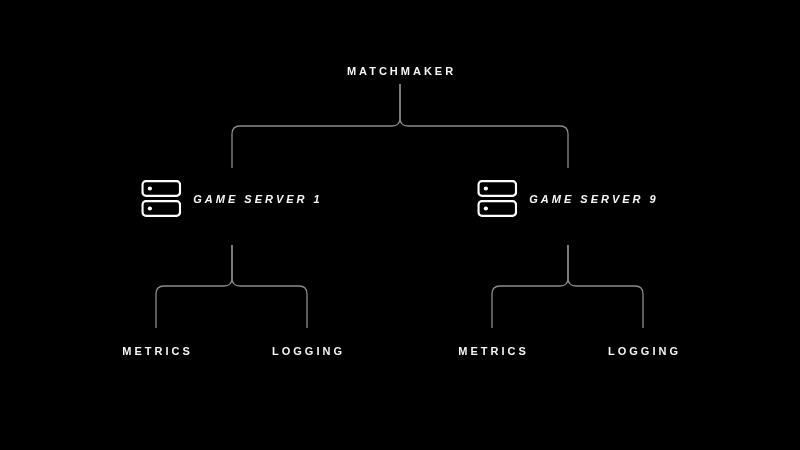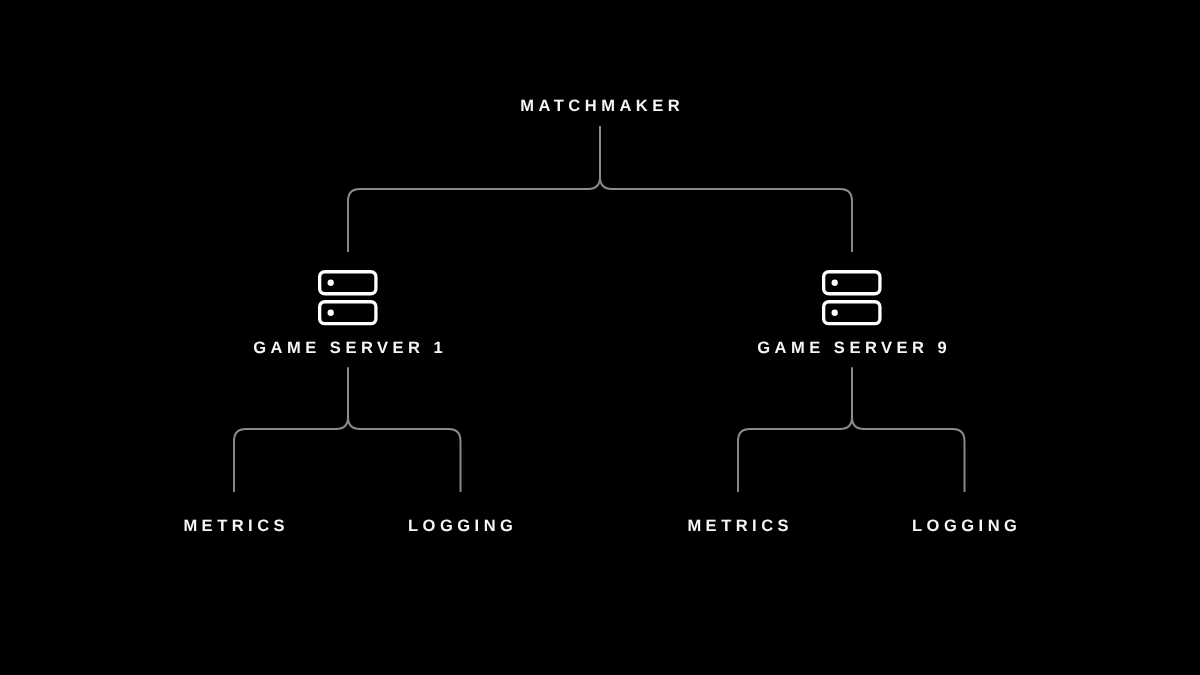"GAME SERVER 1" .server-node { flex-direction: column -> row; font-style: none -> italic }
